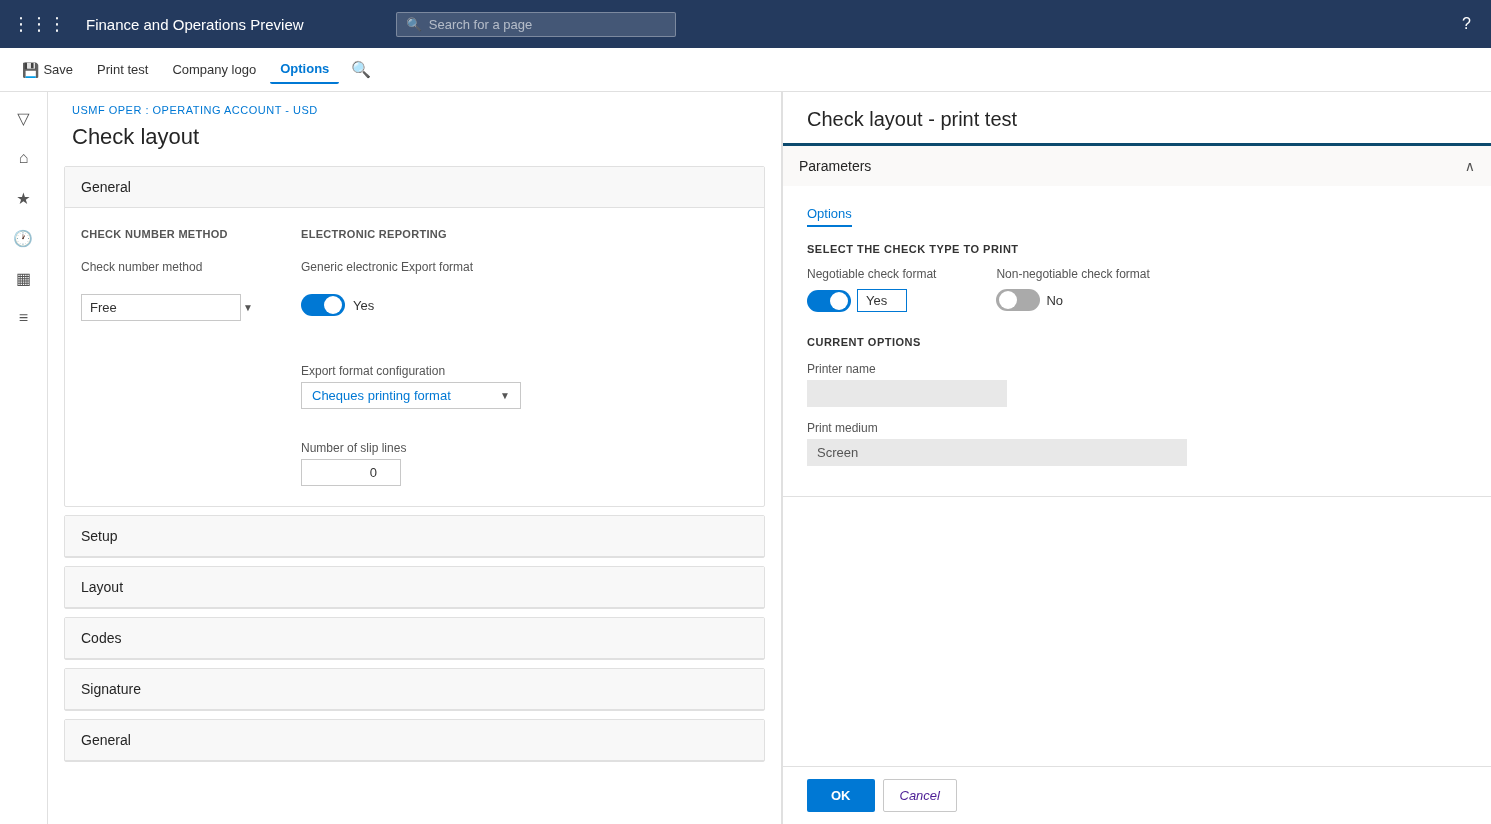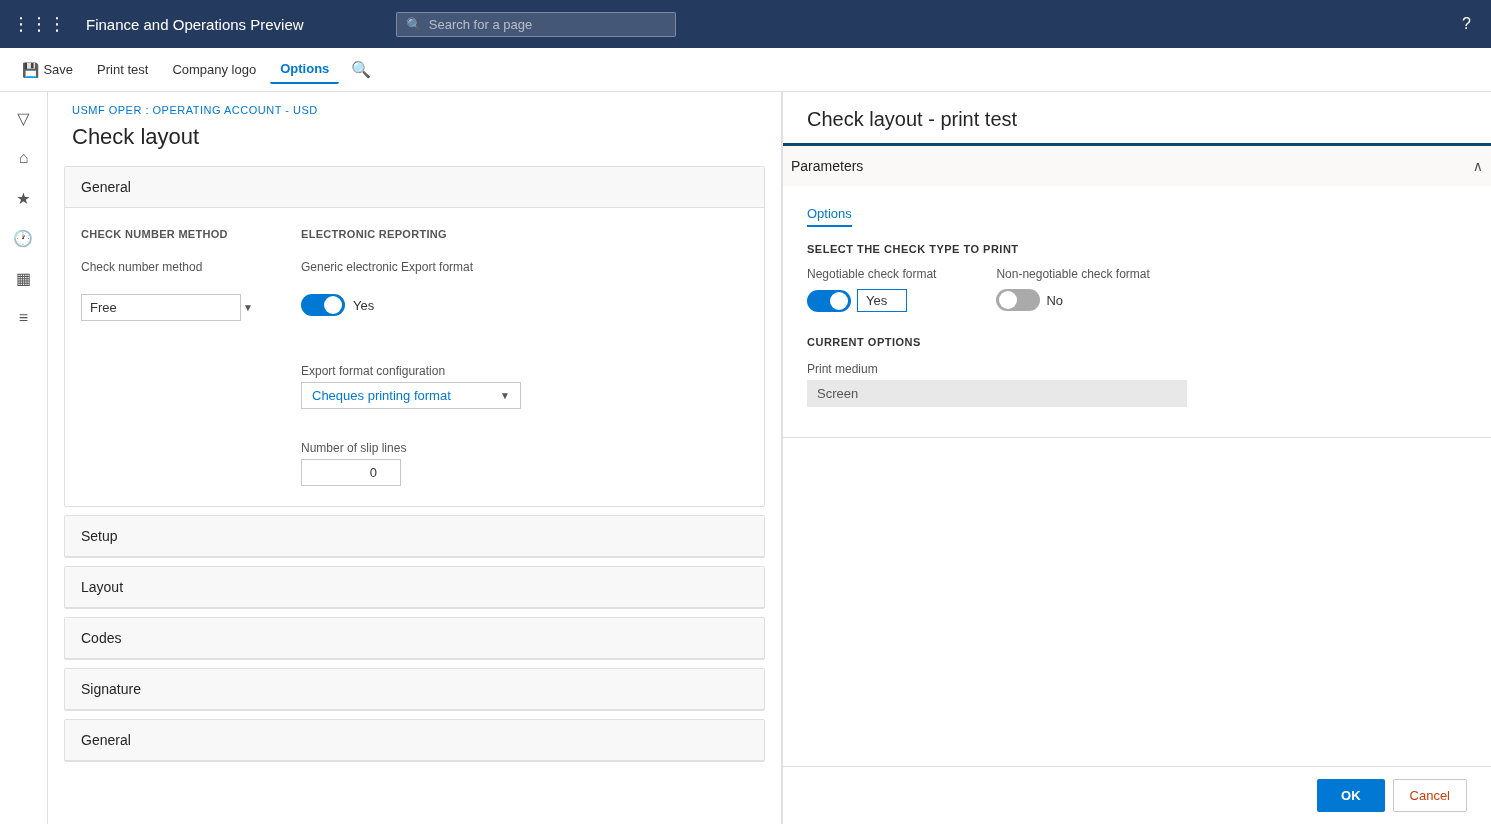"Parameters" .params-header { padding: 12px 8px -> 12px 16px }
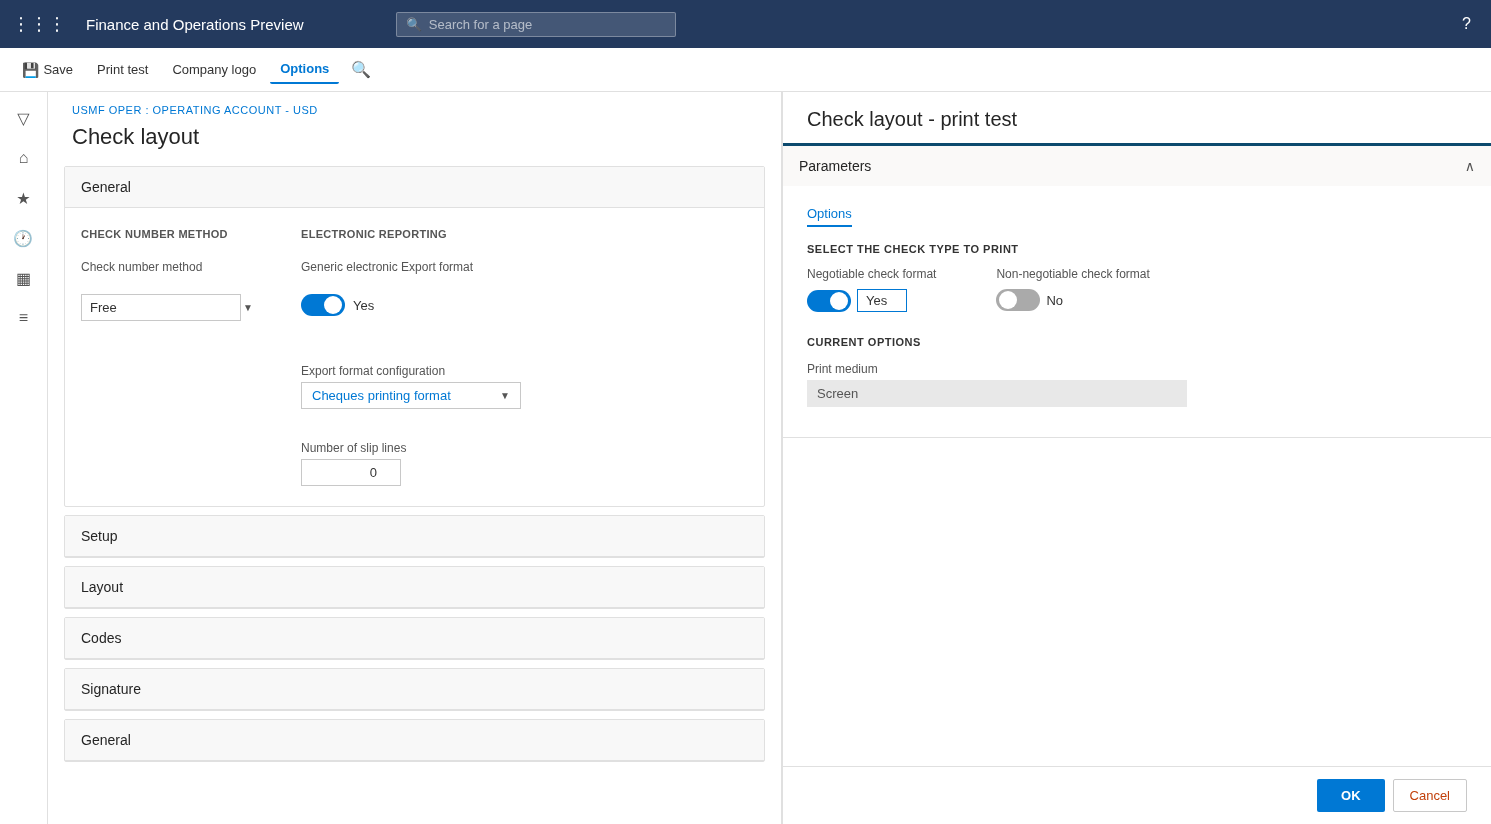"Printer name" div.field-row { html: none -> <div> <div>Printer name</div> <div>&nbsp;</div> </div> }
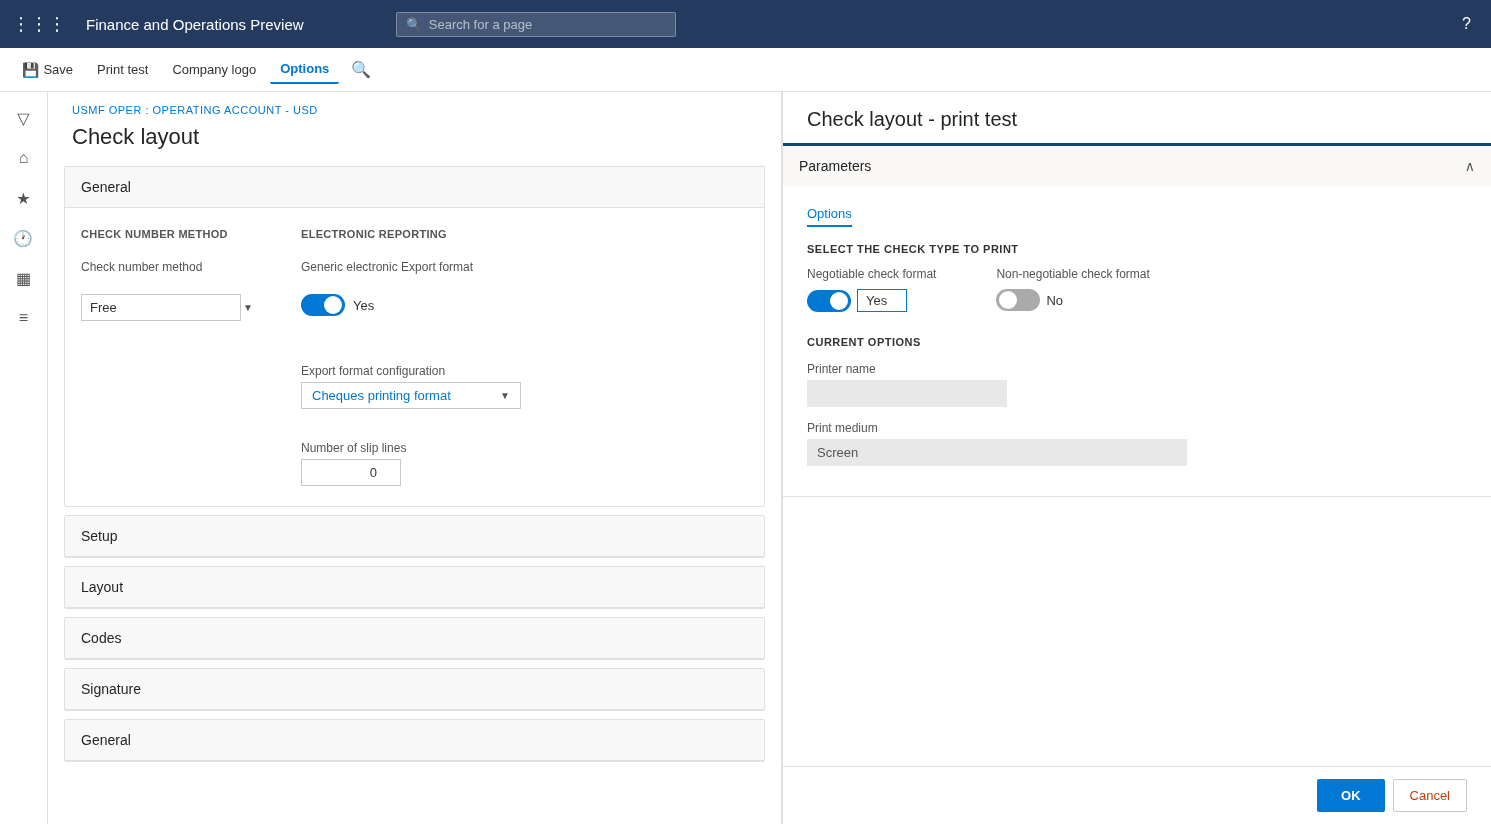"OK" .panel-footer { justify-content: flex-end -> none }
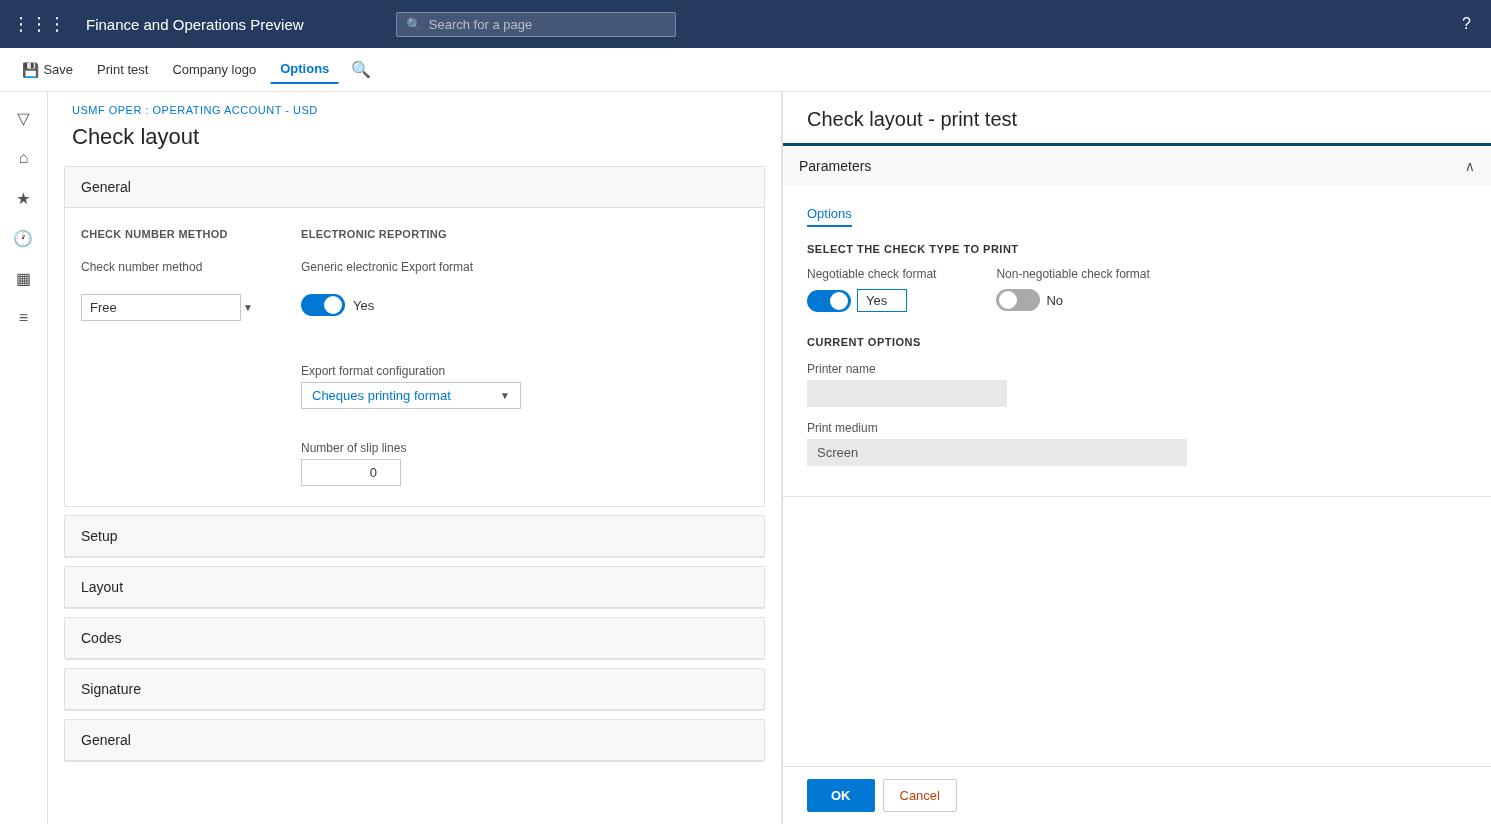"Cancel" .btn-cancel { color: #c2410c -> #4c1d95; font-style: none -> italic }
